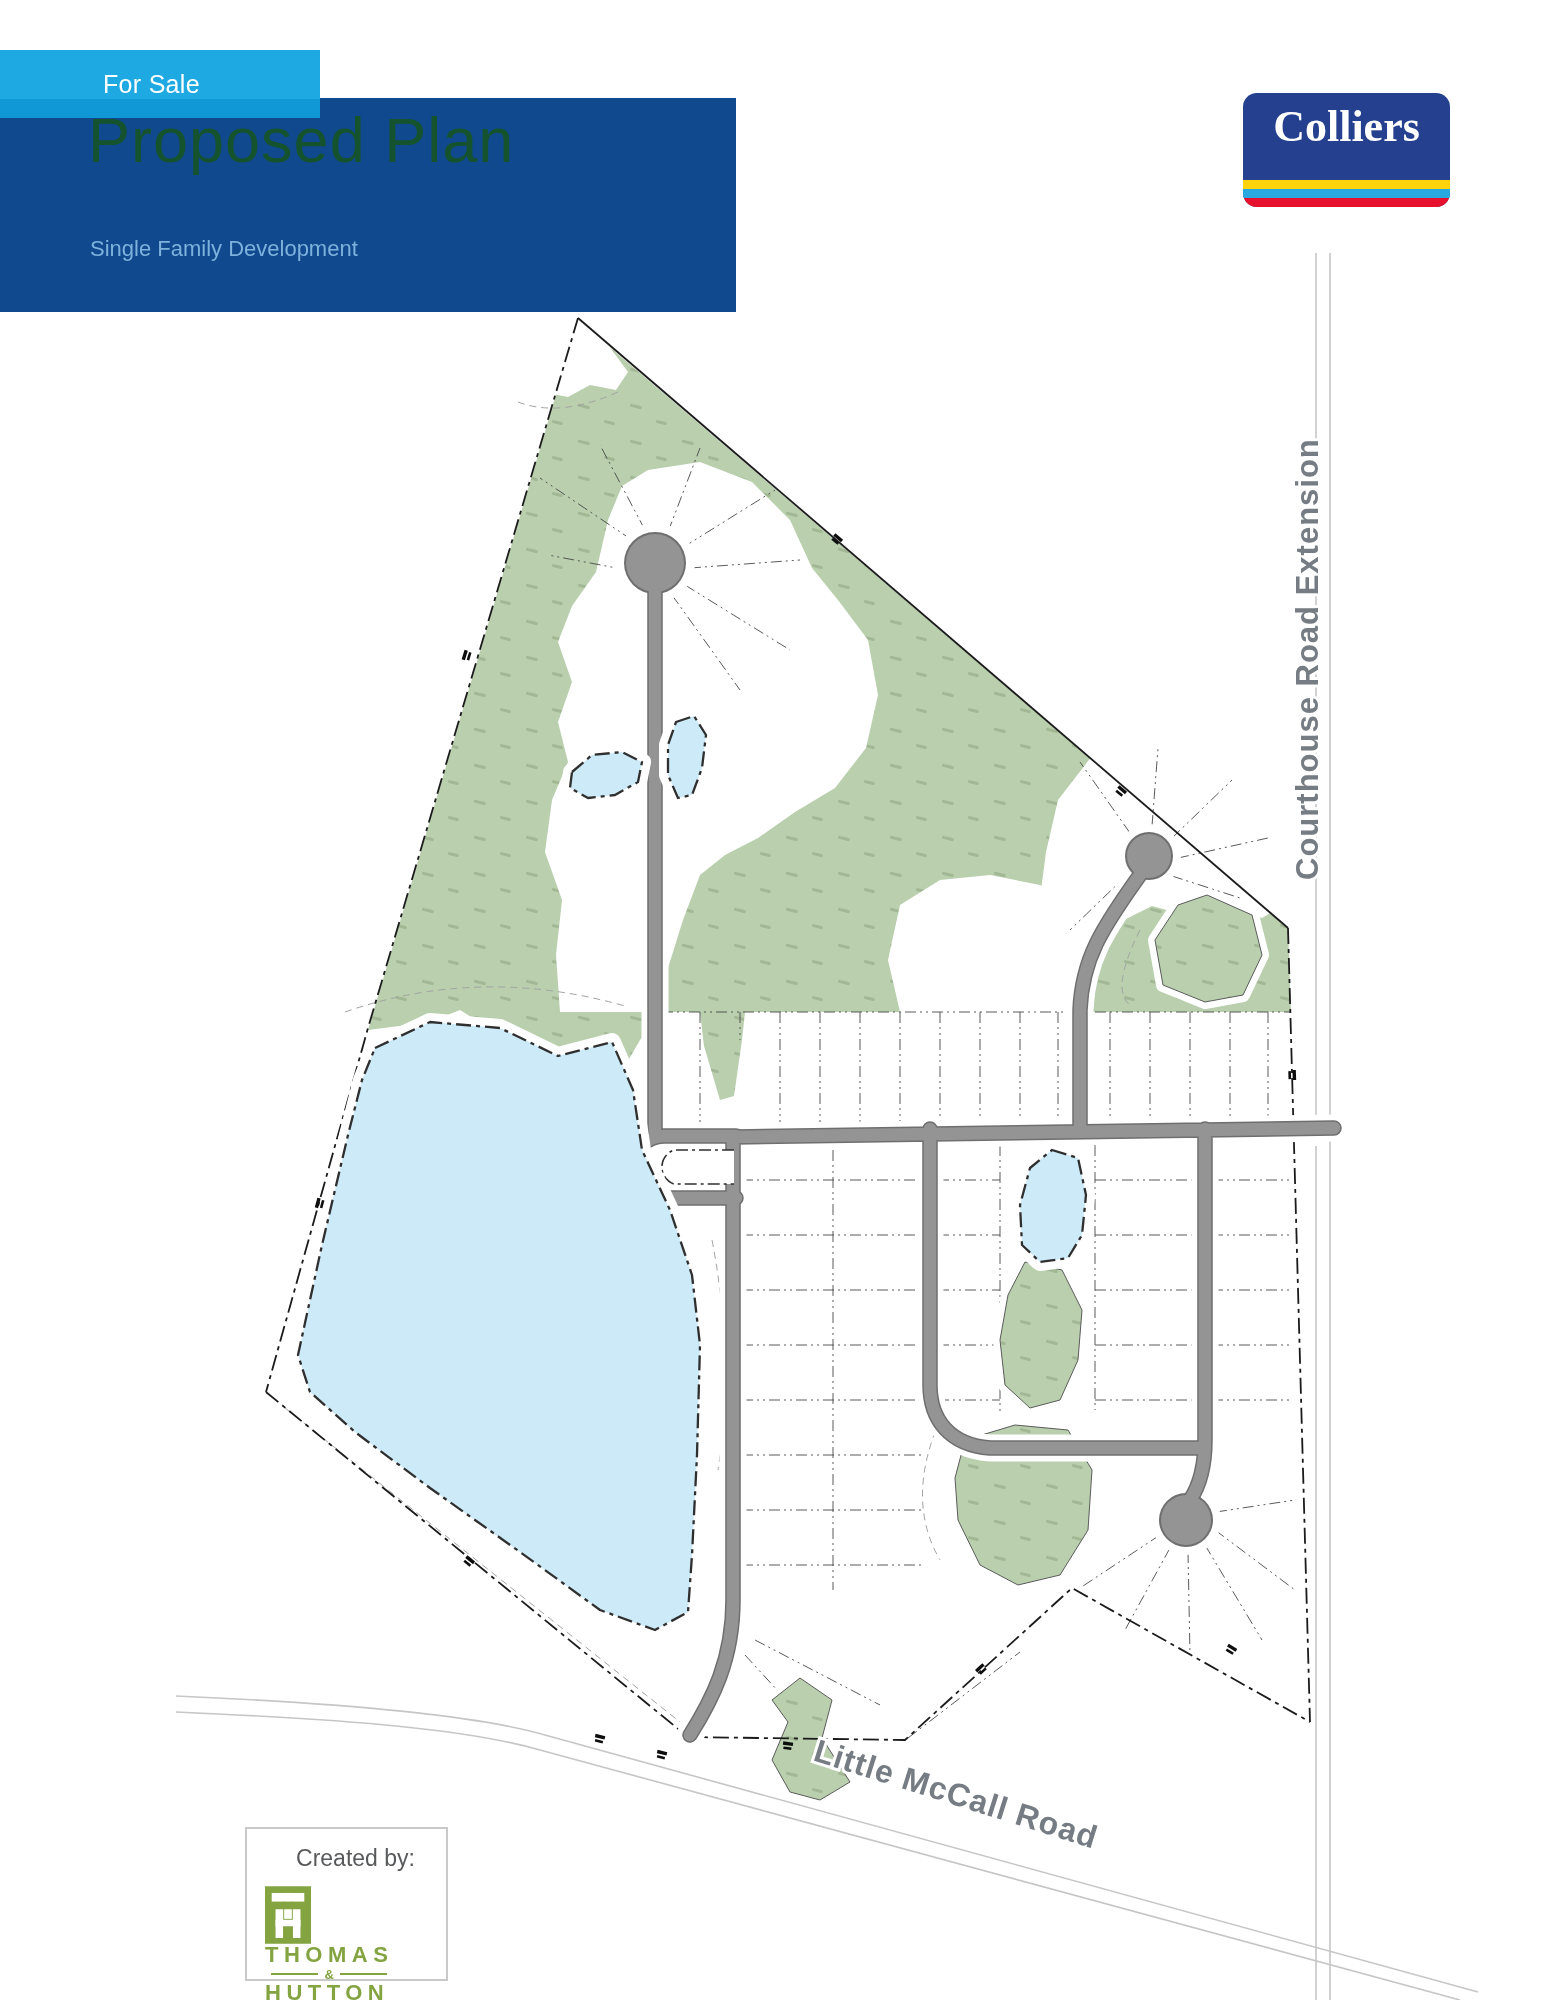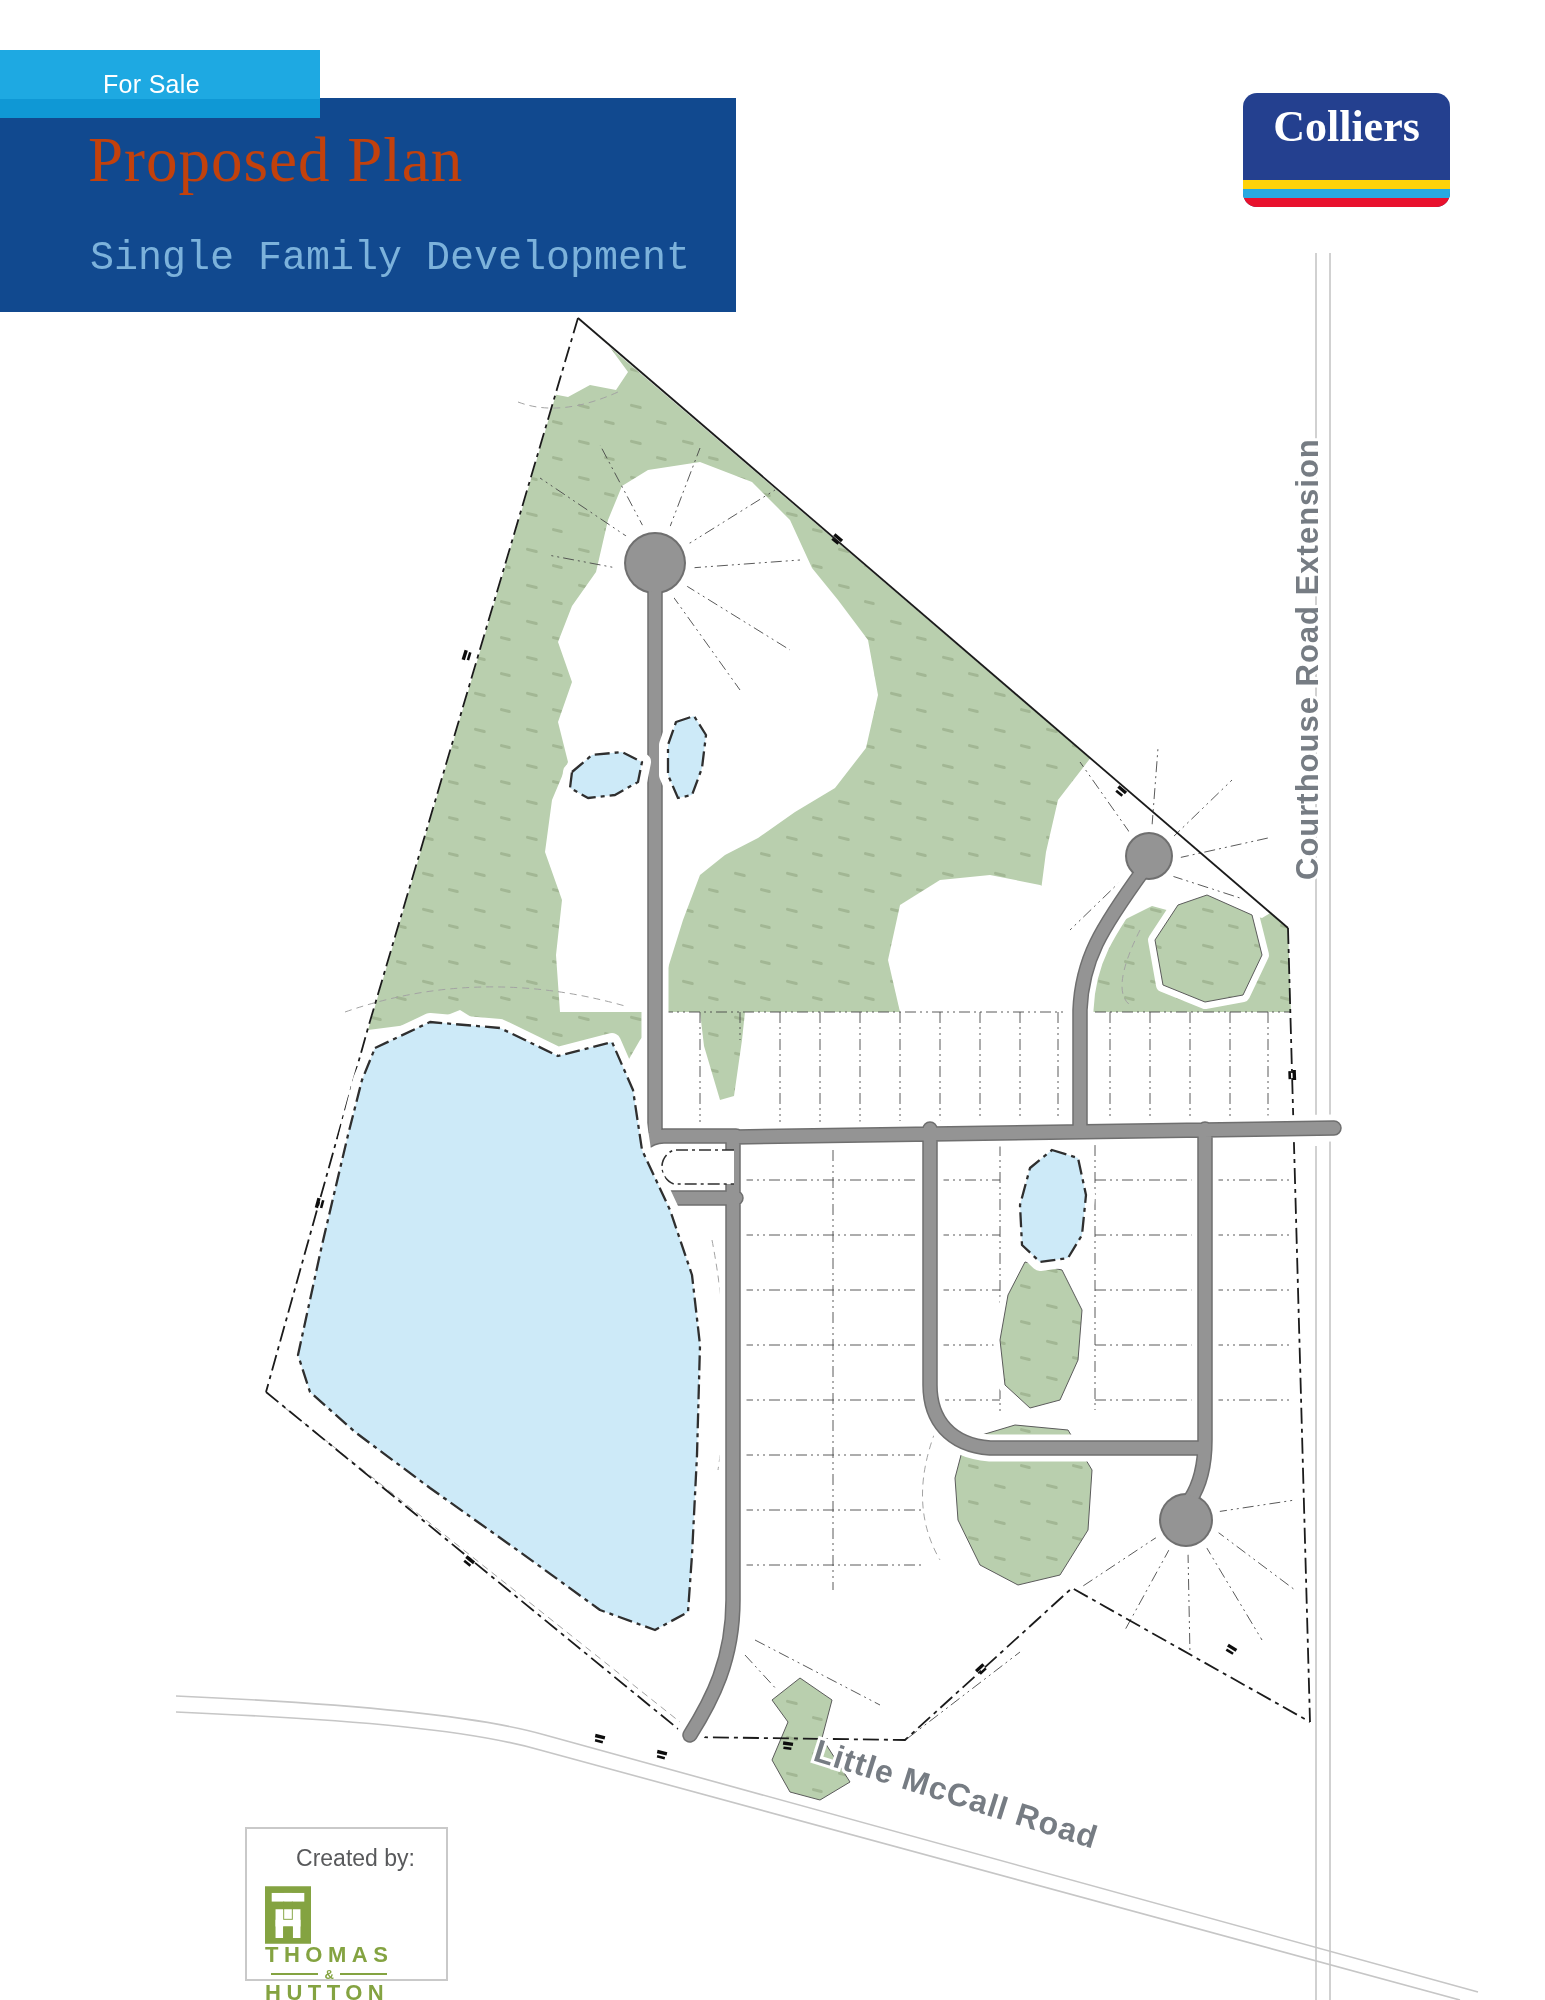"Proposed Plan" .page-title { color: #c2410c -> #14532d; font-family: Liberation Serif, serif -> none; top: 124px -> 104px }
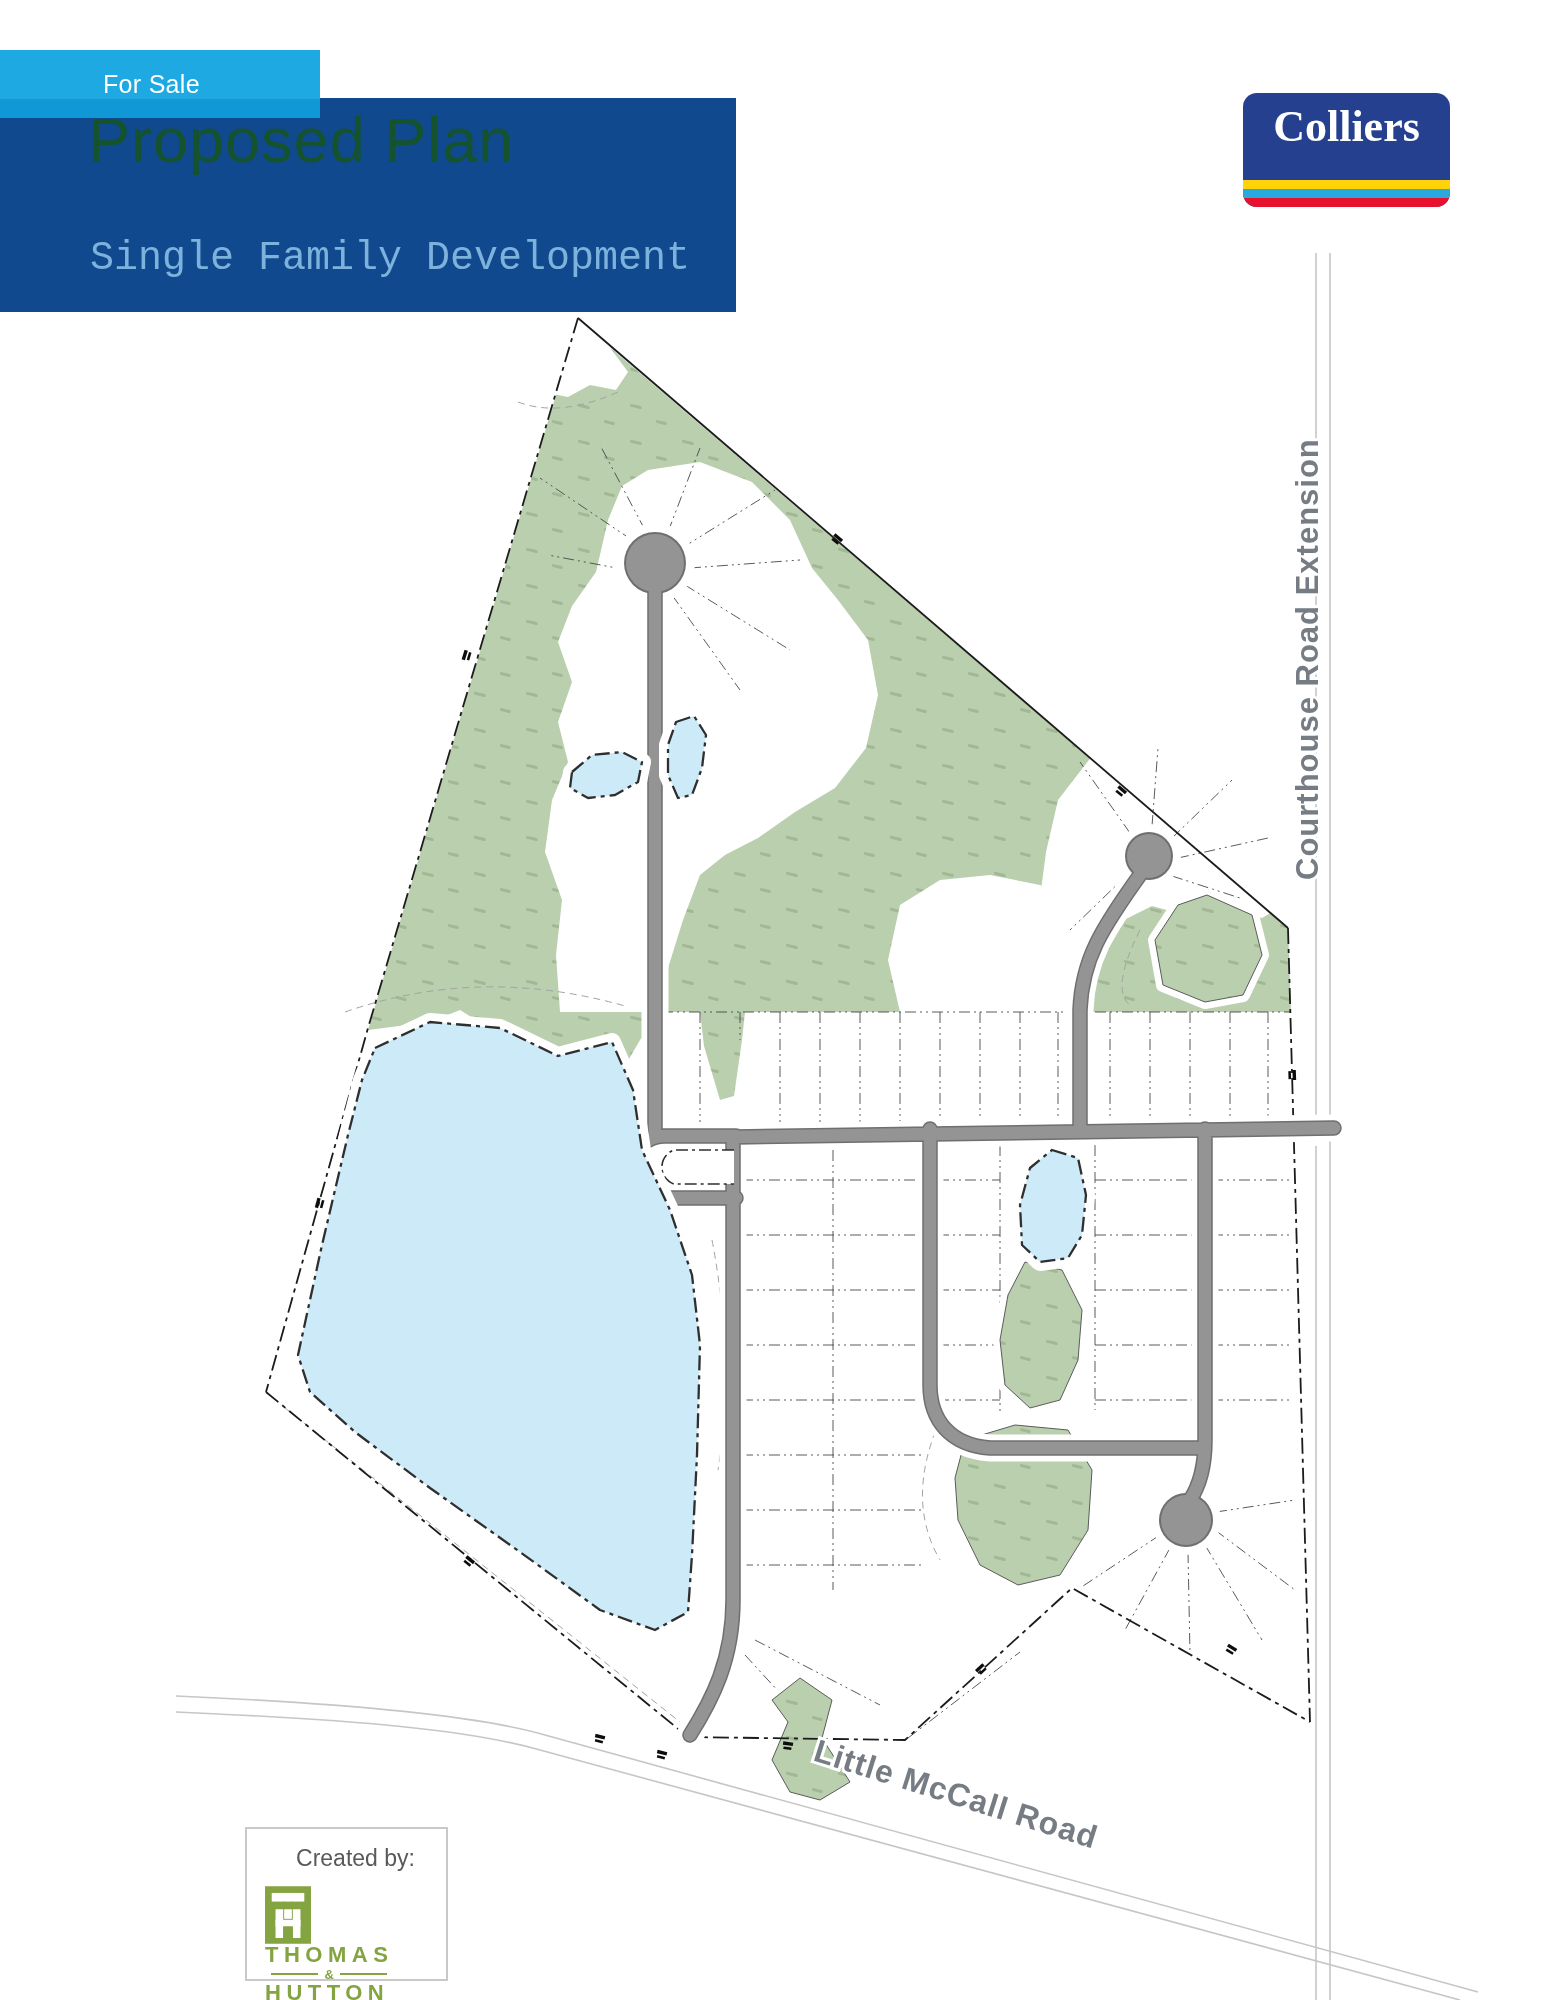"Single Family Development" .page-subtitle { font-family: Liberation Mono, monospace -> Liberation Sans, sans-serif; font-size: 40px -> 22px }
